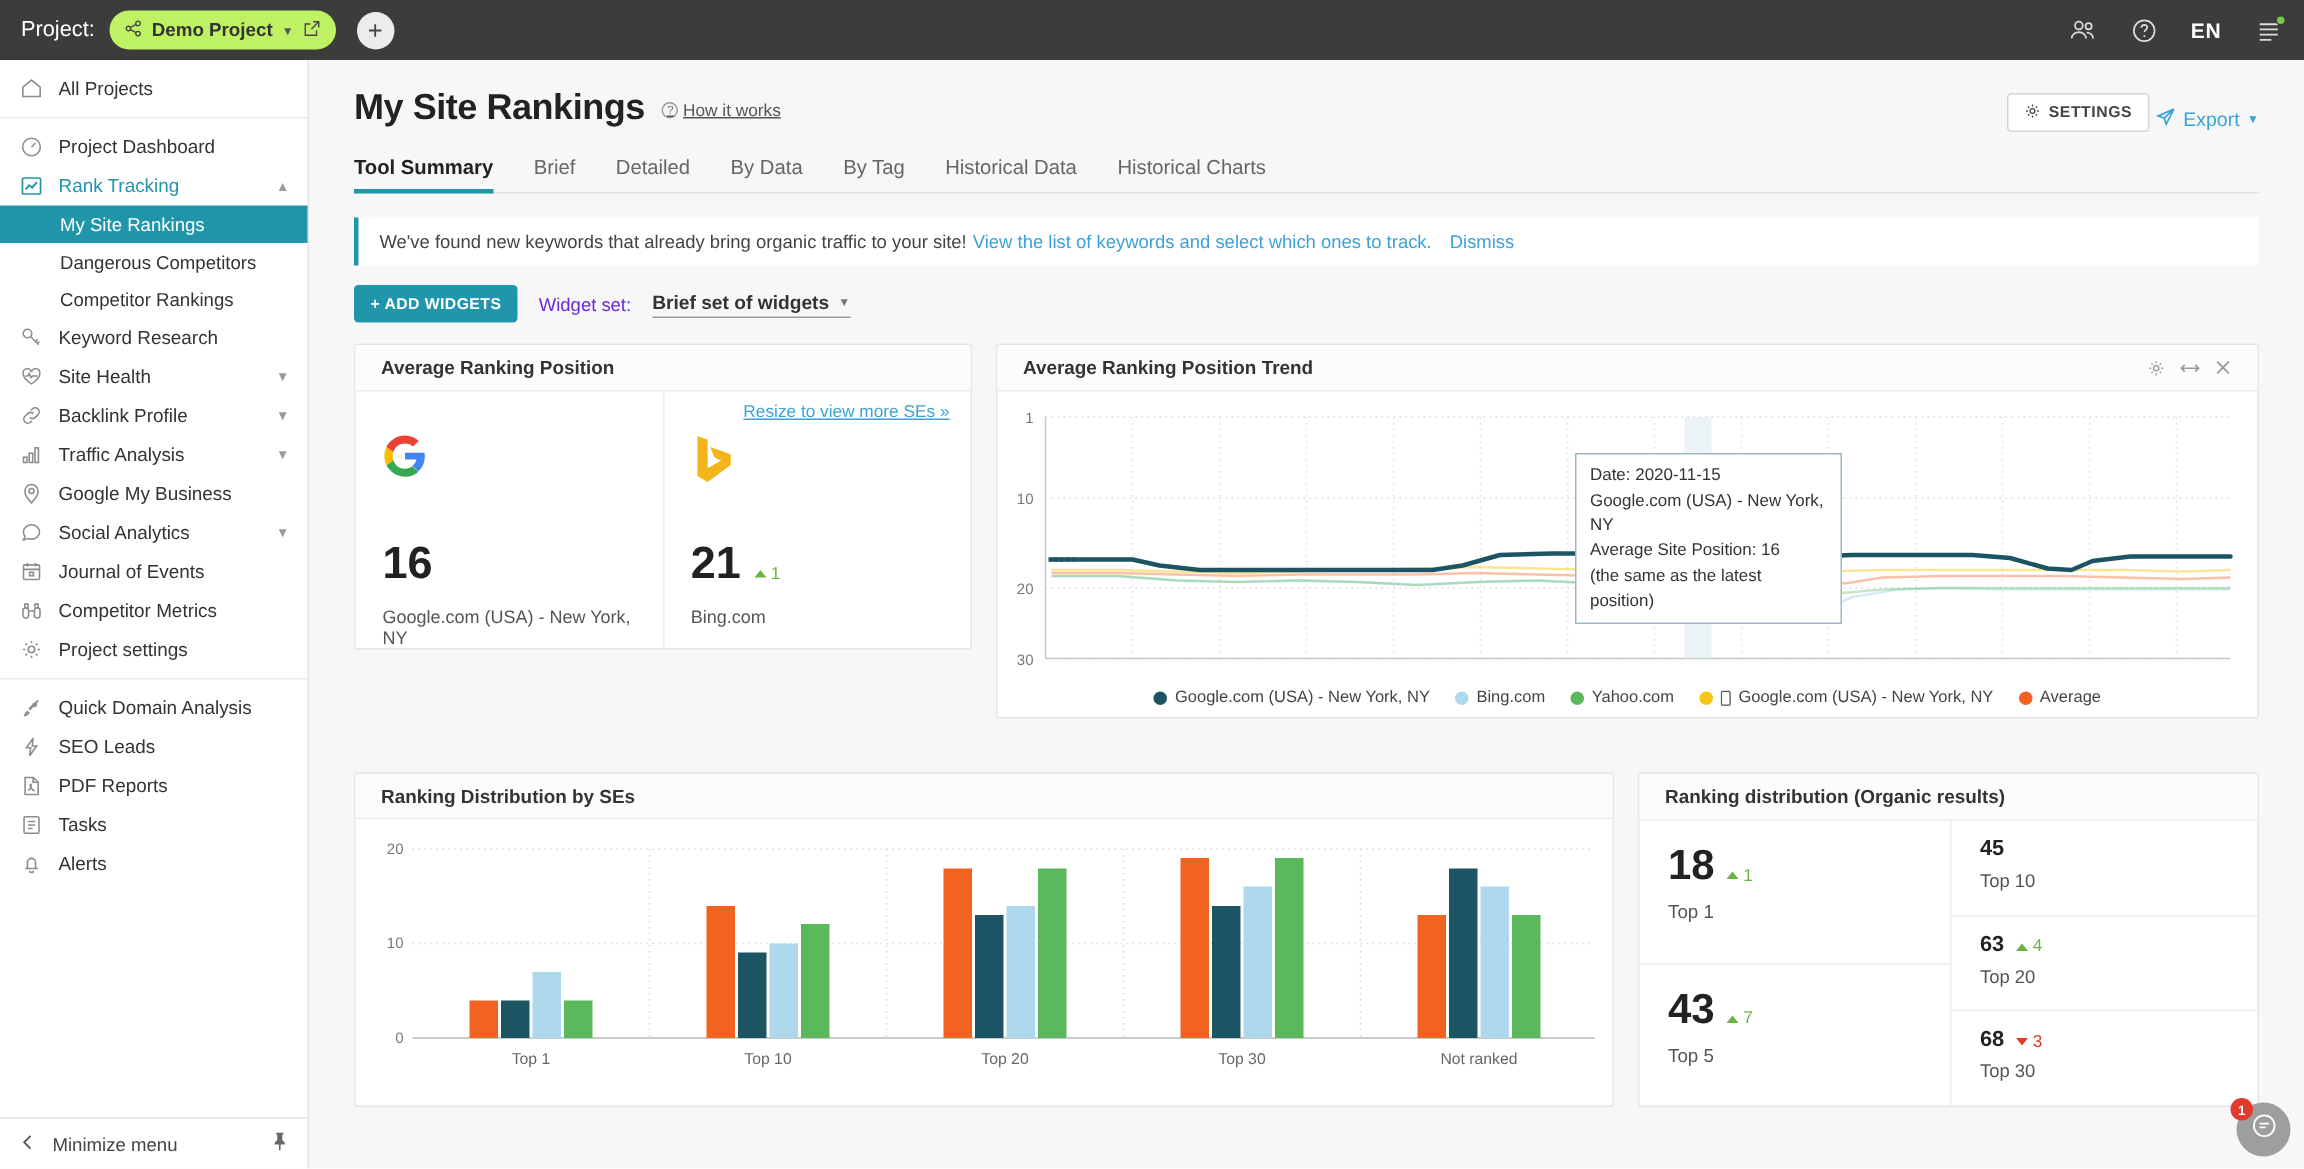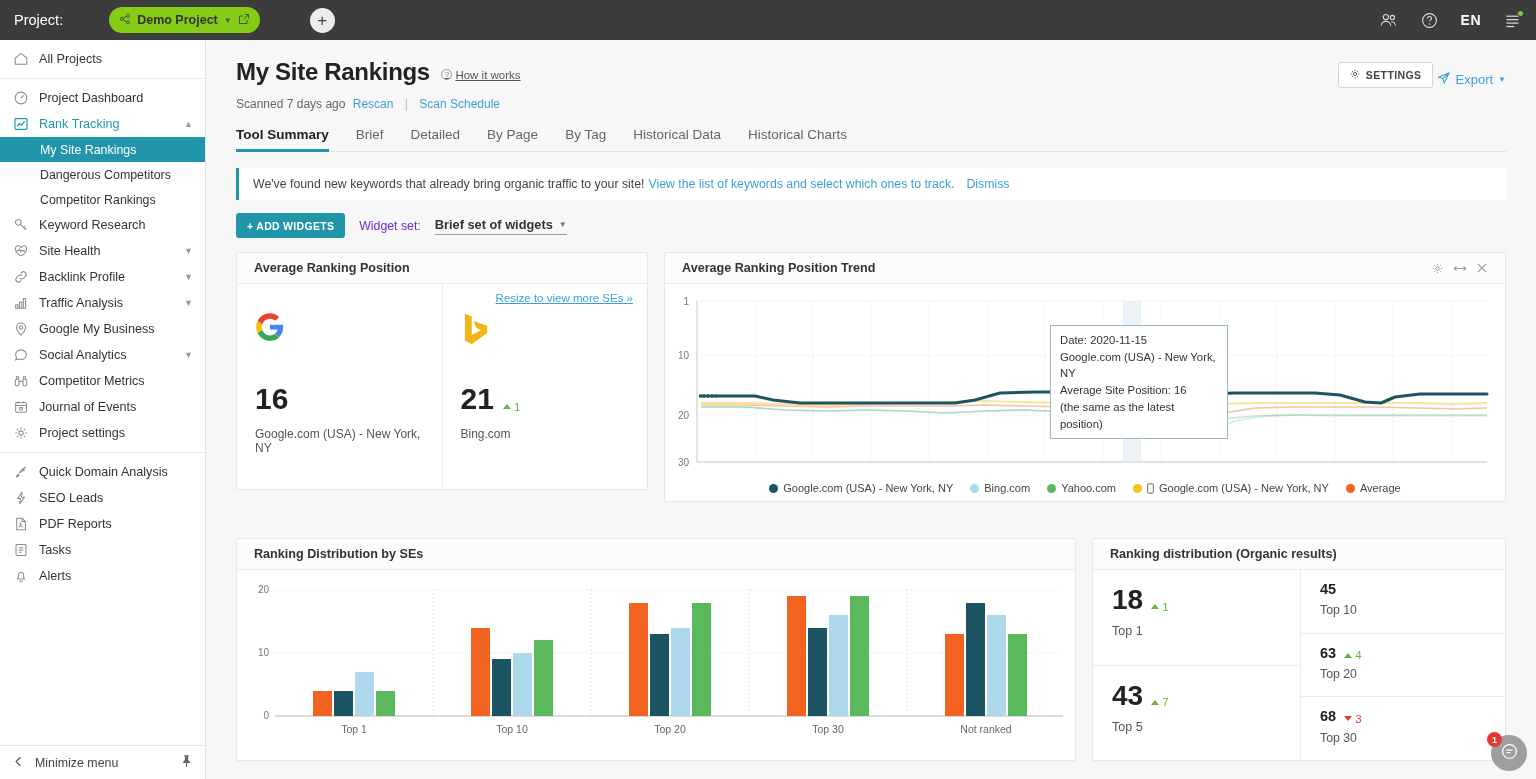"Project:" .topbar { gap: 36px -> none }
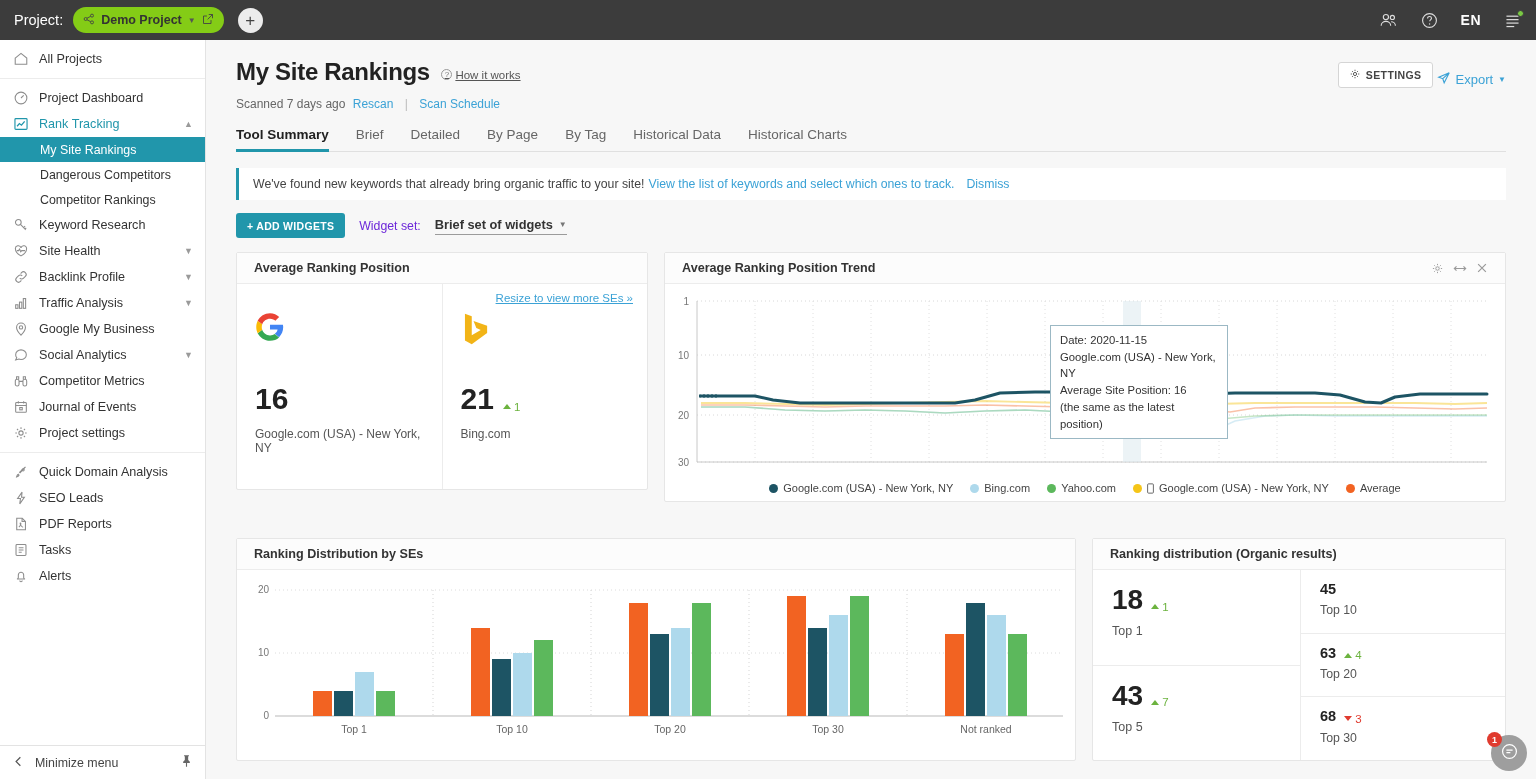"Demo Project" .project-pill { background: #84cc16 -> #bef264 }
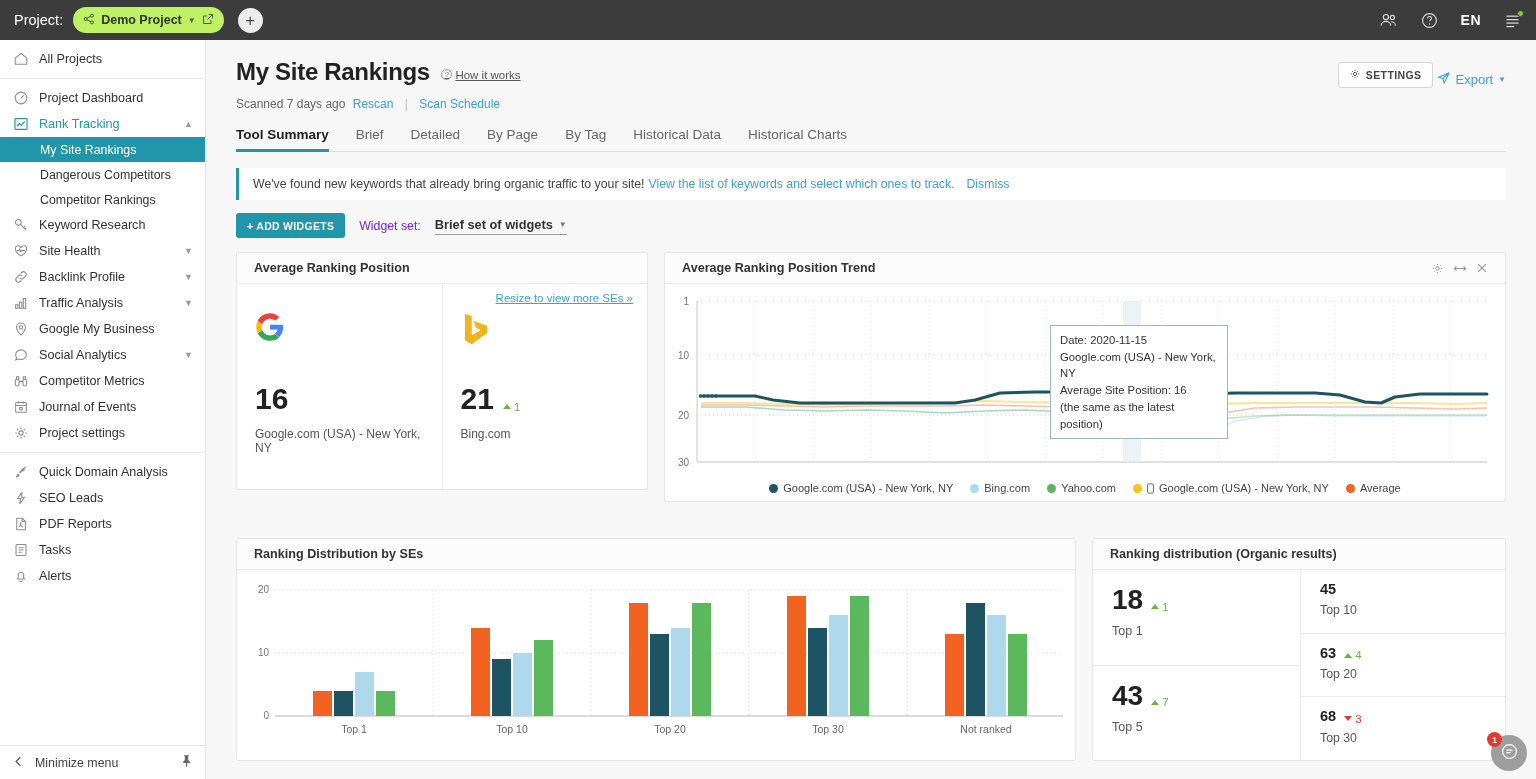"Scanned 7 days ago Rescan" div.scanline { html: <div> <span>Scanned 7 days ago</span> <a>Rescan</a> <span>|</span> <a>Scan Schedule</a> </div> -> none }
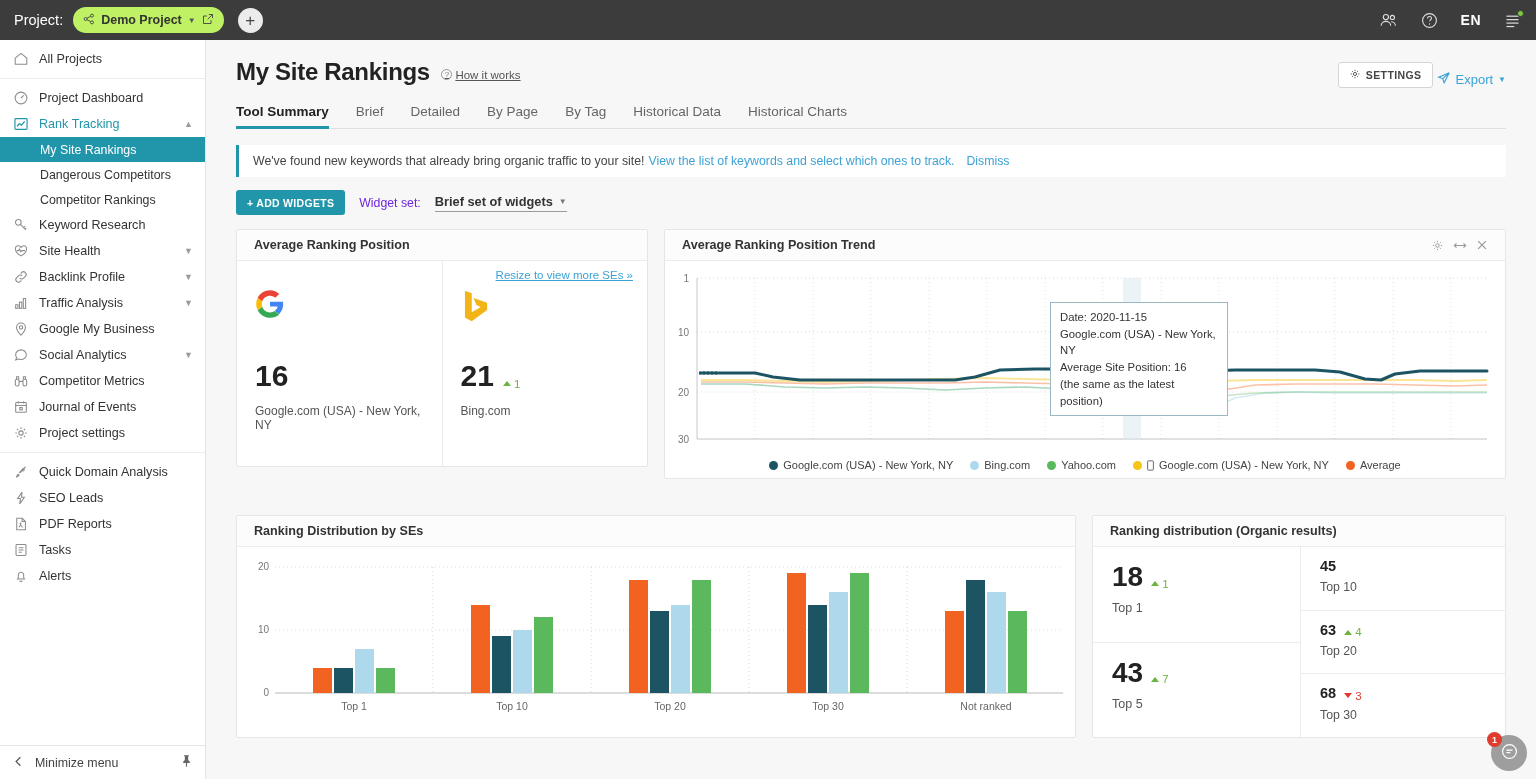"By Page" div.tab { text: Page -> Data }
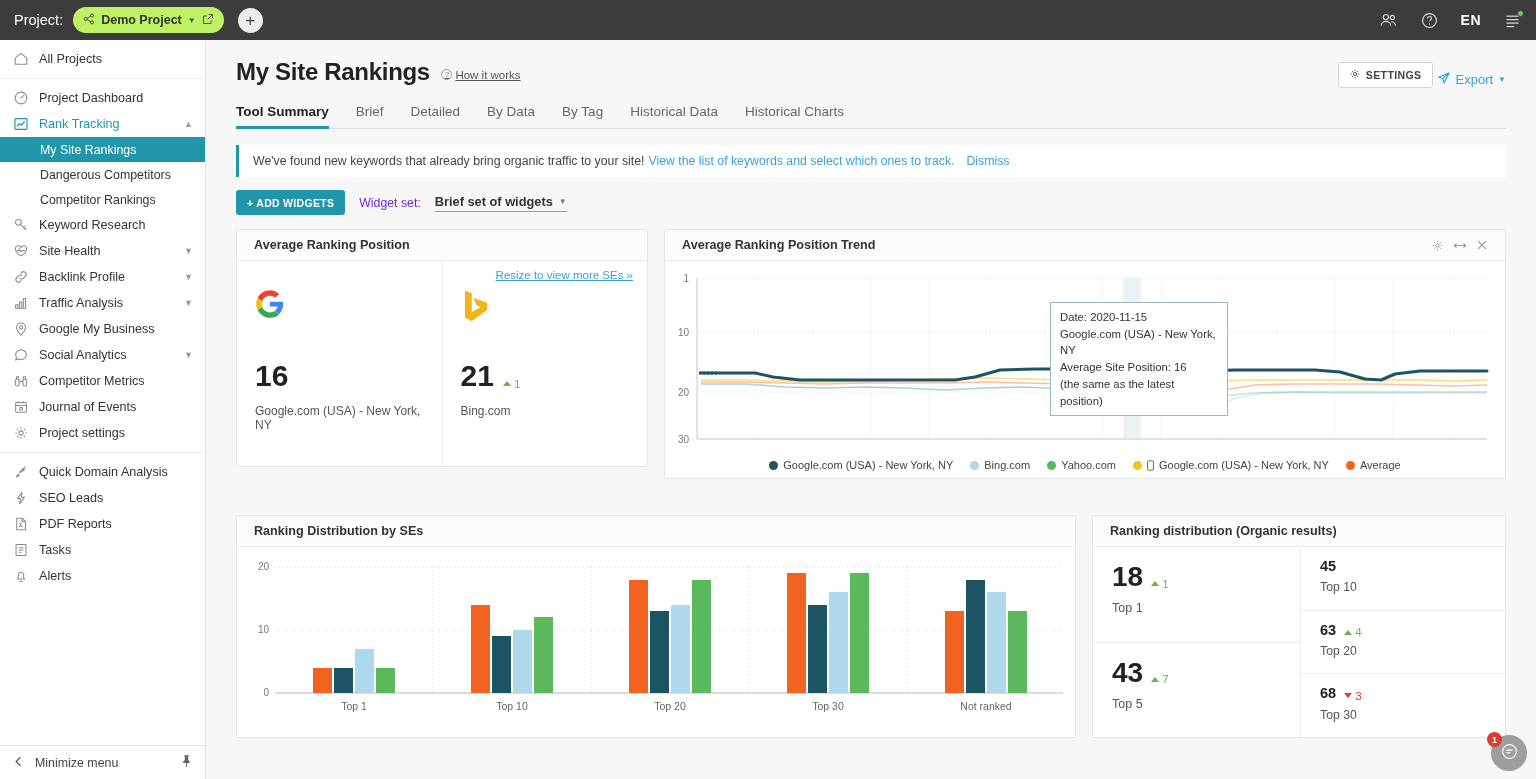"Average Ranking Position" .arp { height: 238px -> 204px }
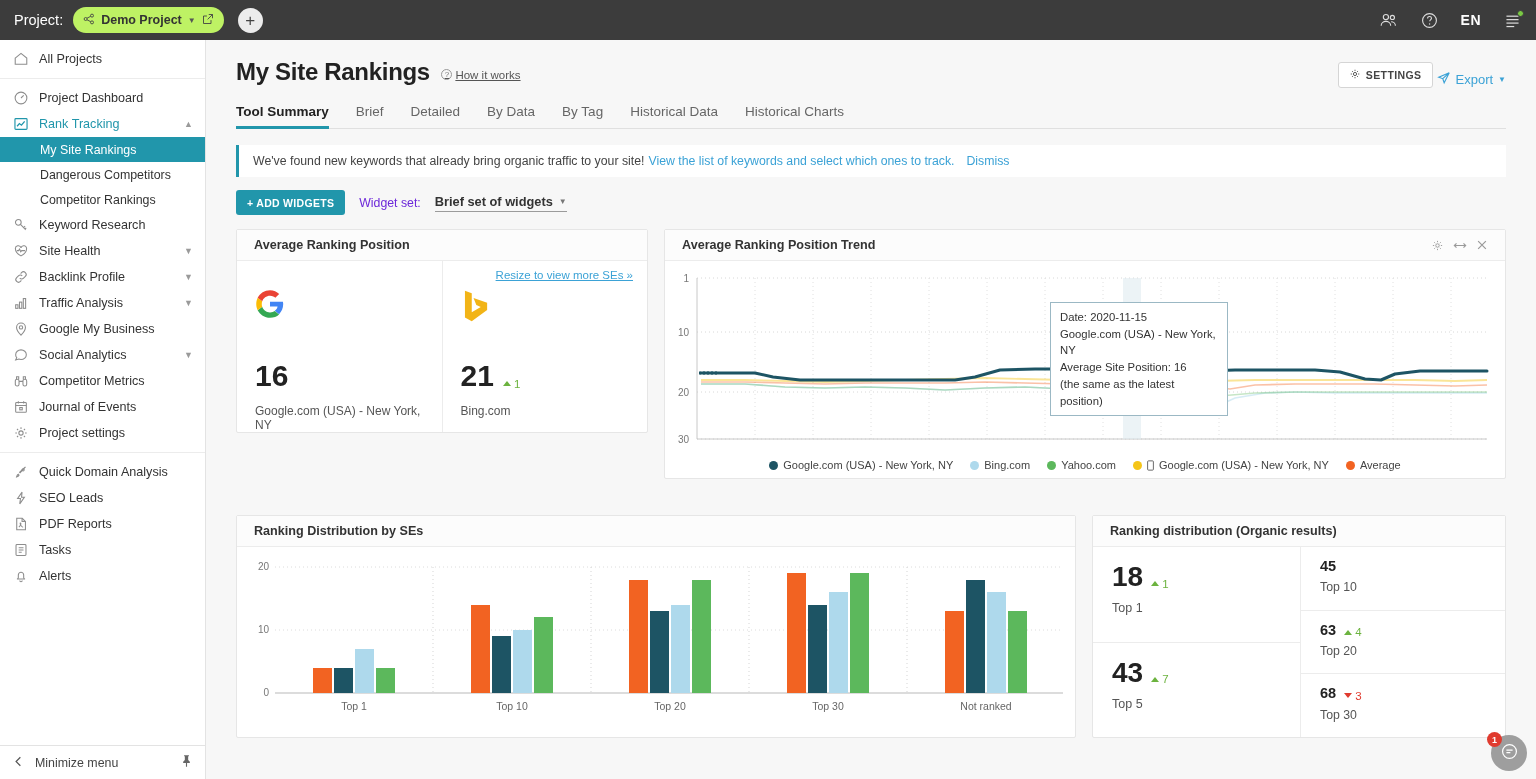"Competitor Metrics" div.side-item { order: before "Journal of Events" -> after "Journal of Events" }
